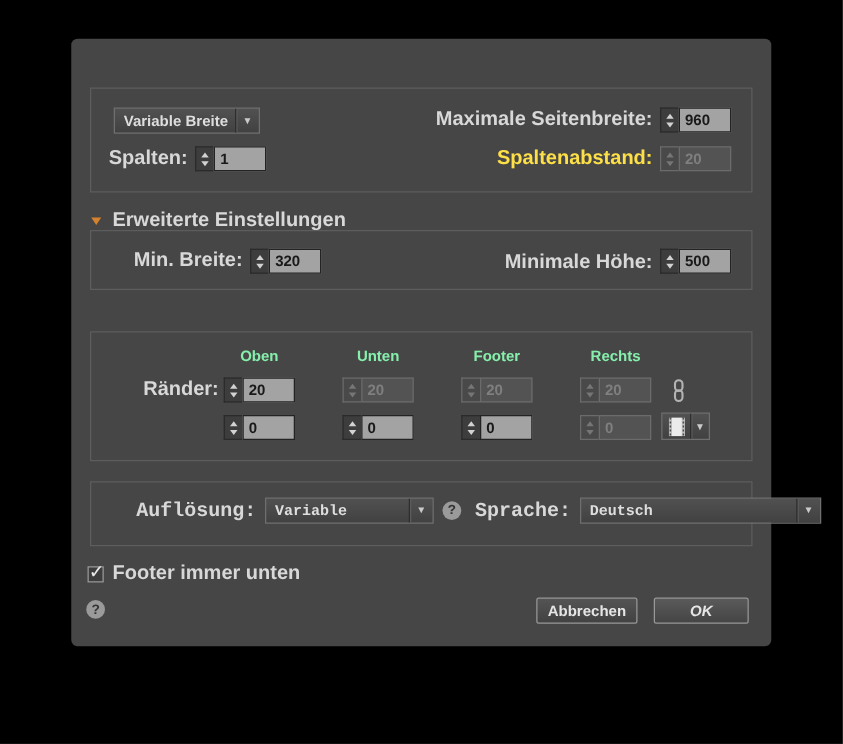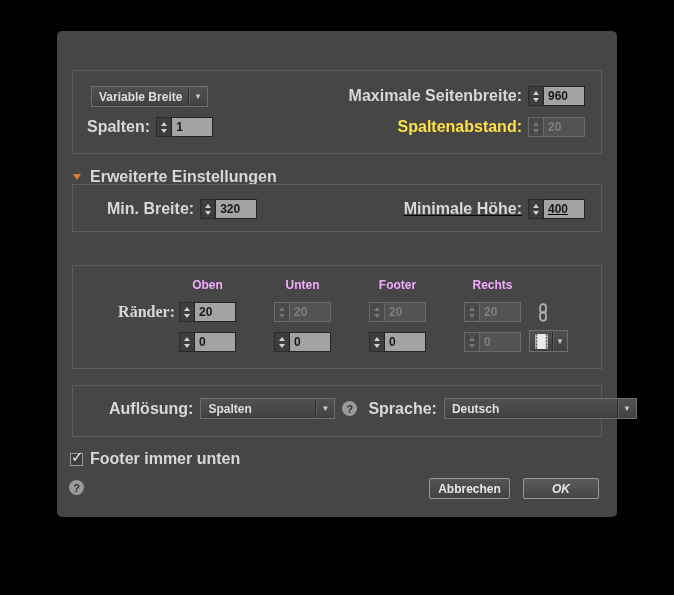"Minimale Höhe:" div { align-items: center -> flex-end; text-decoration: underline -> none }
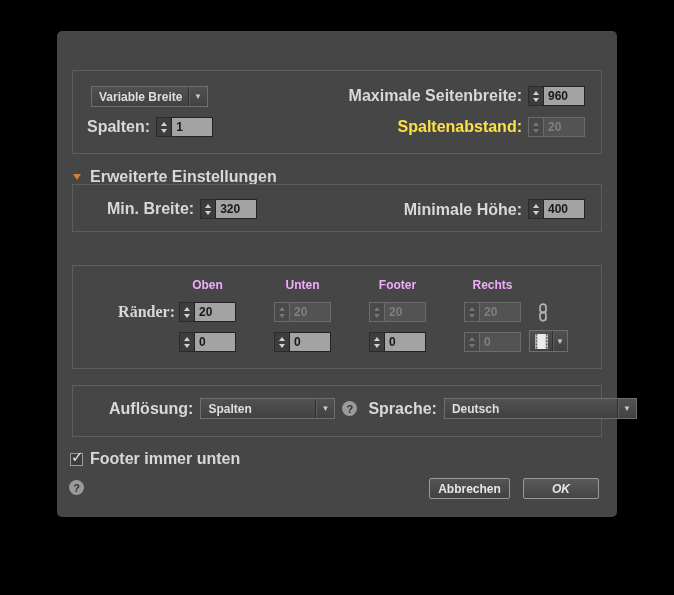"400" span.field { text: 400 -> 500 }
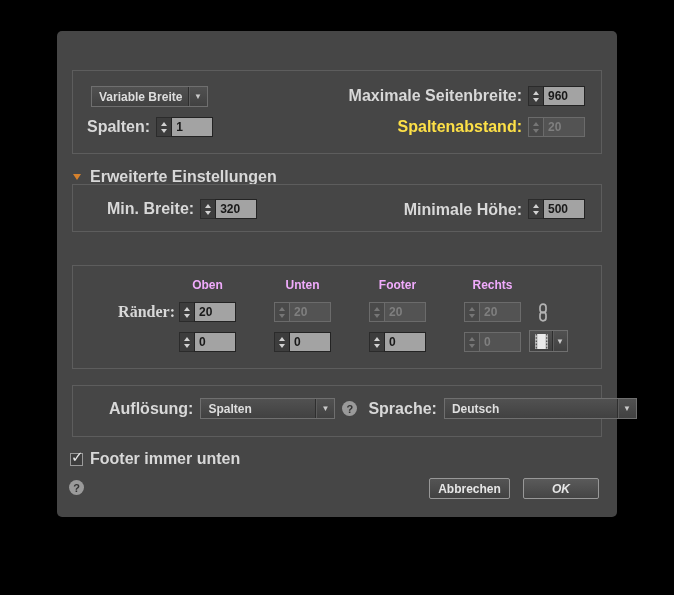"Oben" .colhdr { color: #f0abfc -> #86efac }
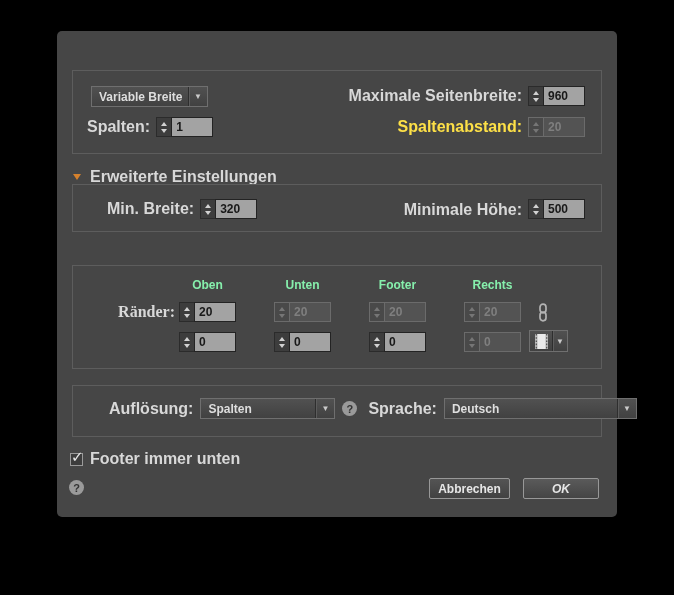"Ränder:" div.rowlbl { font-family: Liberation Serif, serif -> none }
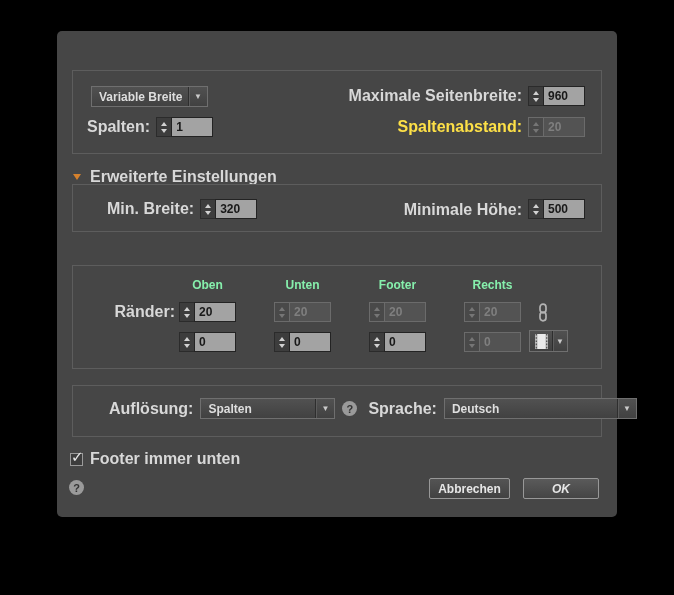"Auflösung:" div.panel { font-family: none -> Liberation Mono, monospace }
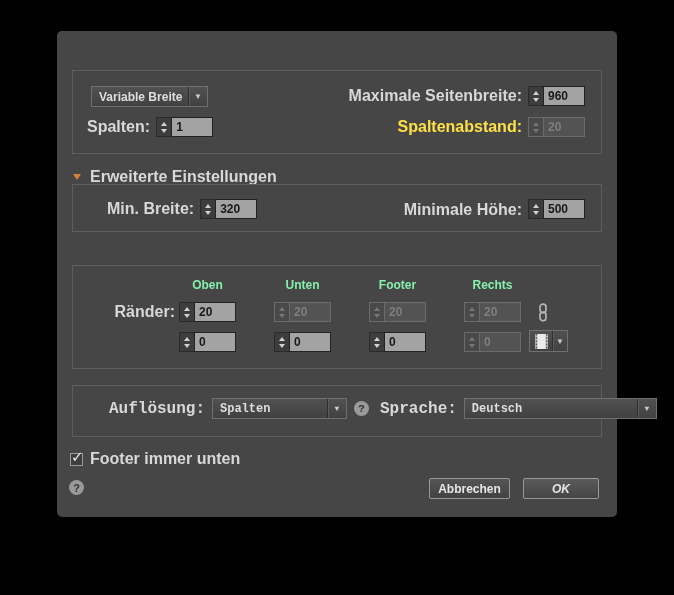"Spalten" span.txt { text: Spalten -> Variable }
